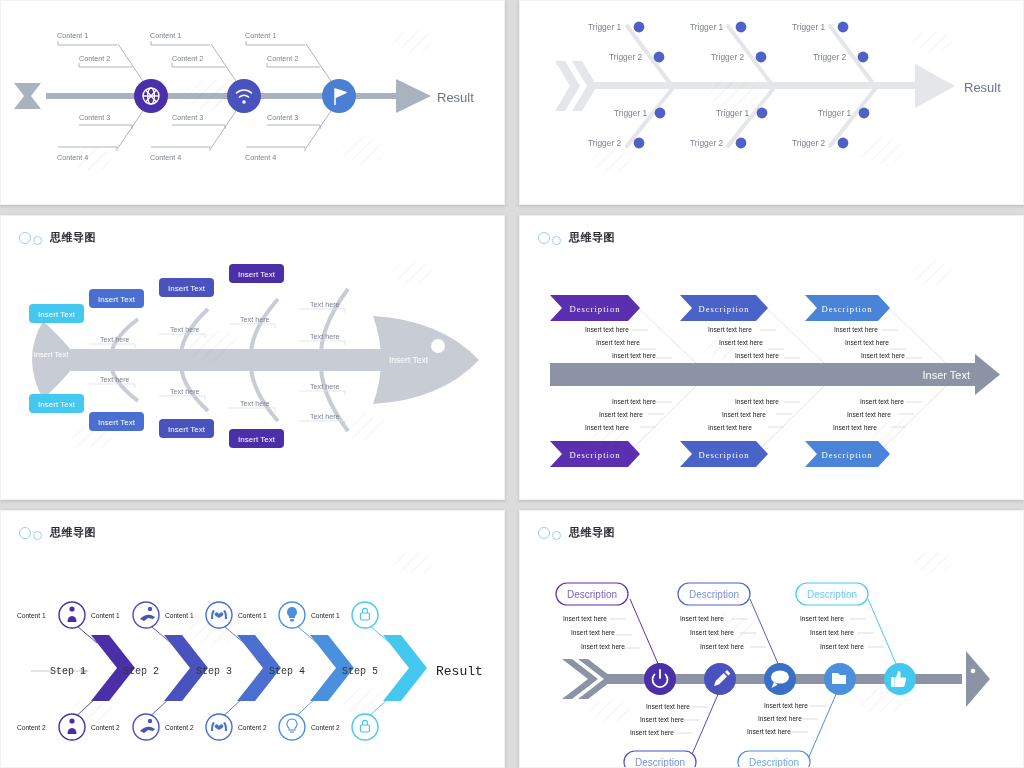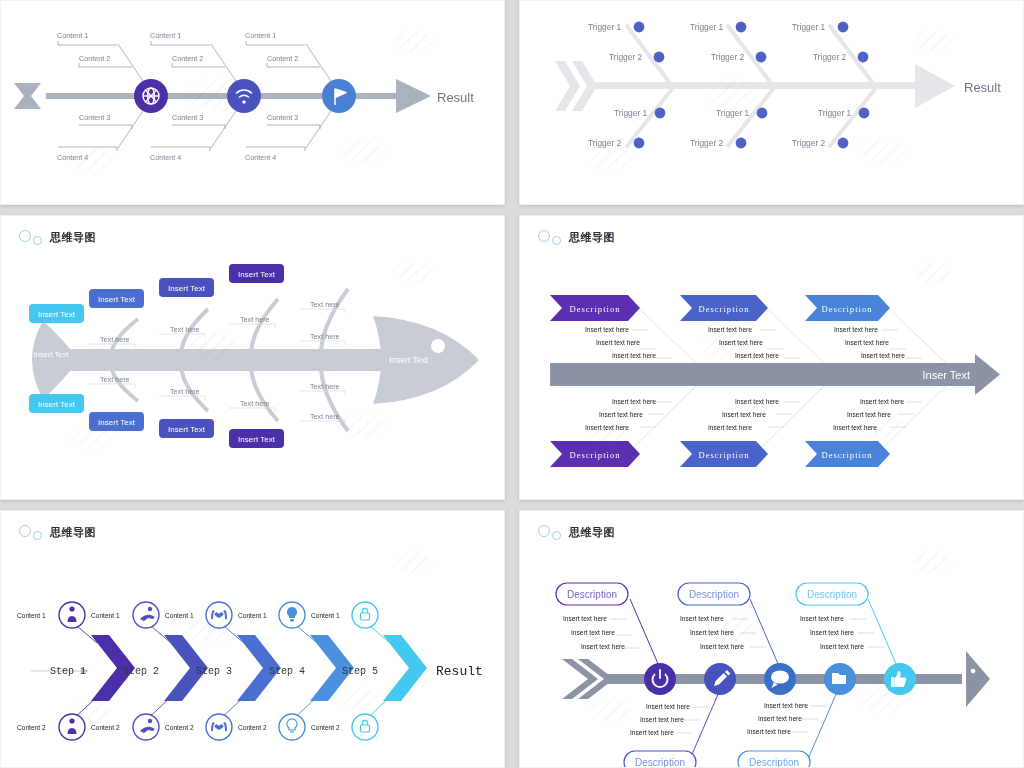"思维导图" .head { align-items: flex-start -> center }
